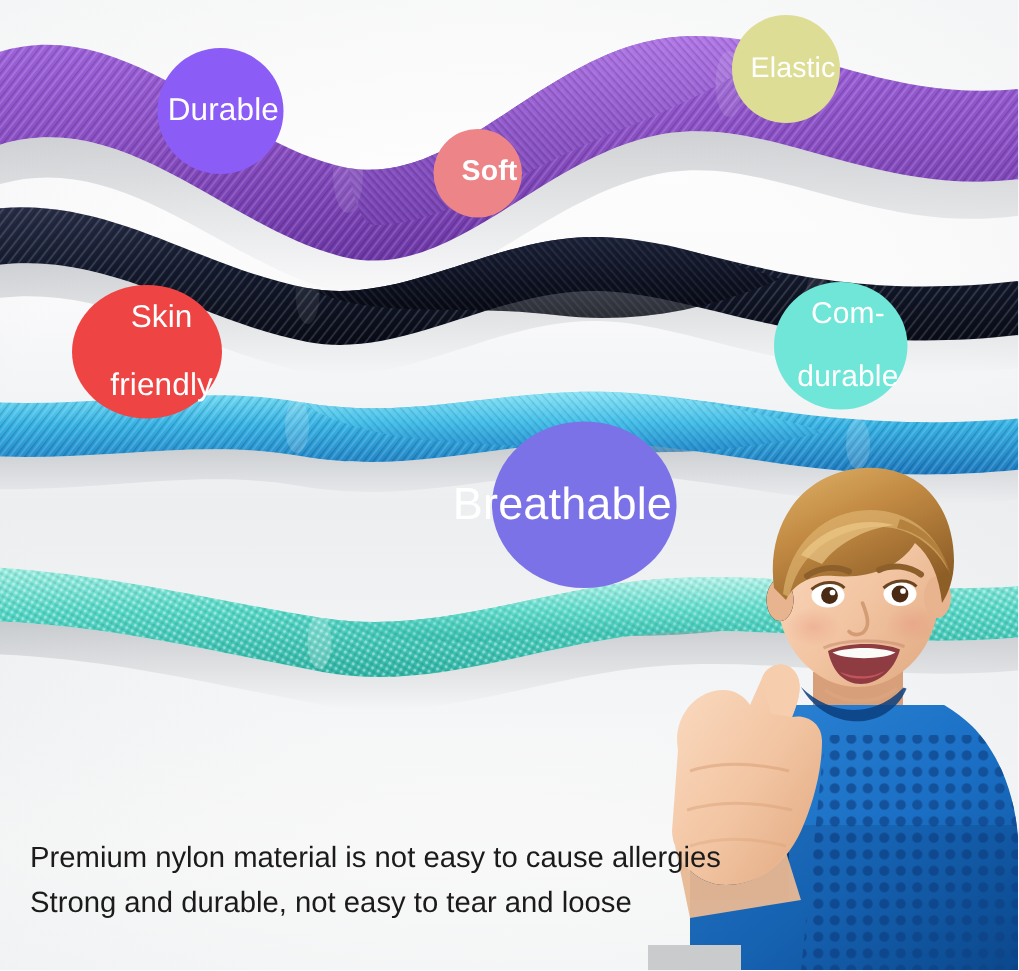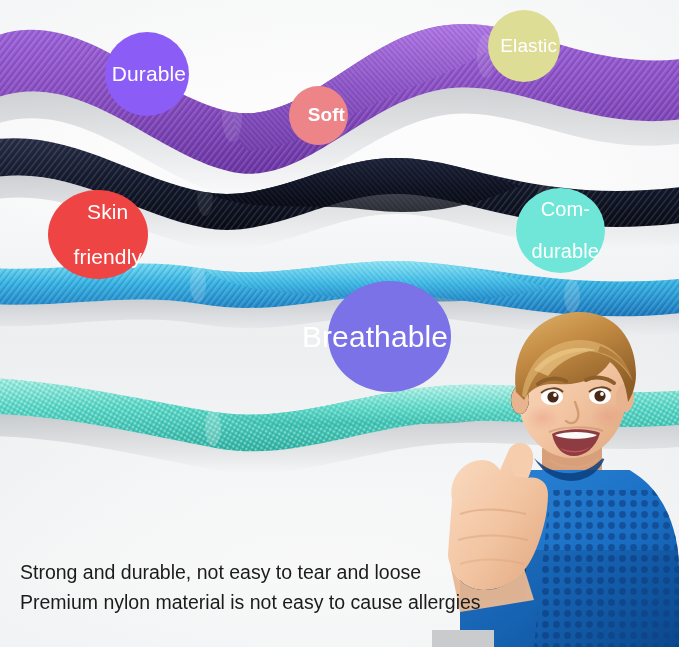"Strong and durable, not easy" div { order: before "Premium nylon material is not" -> after "Premium nylon material is not" }
